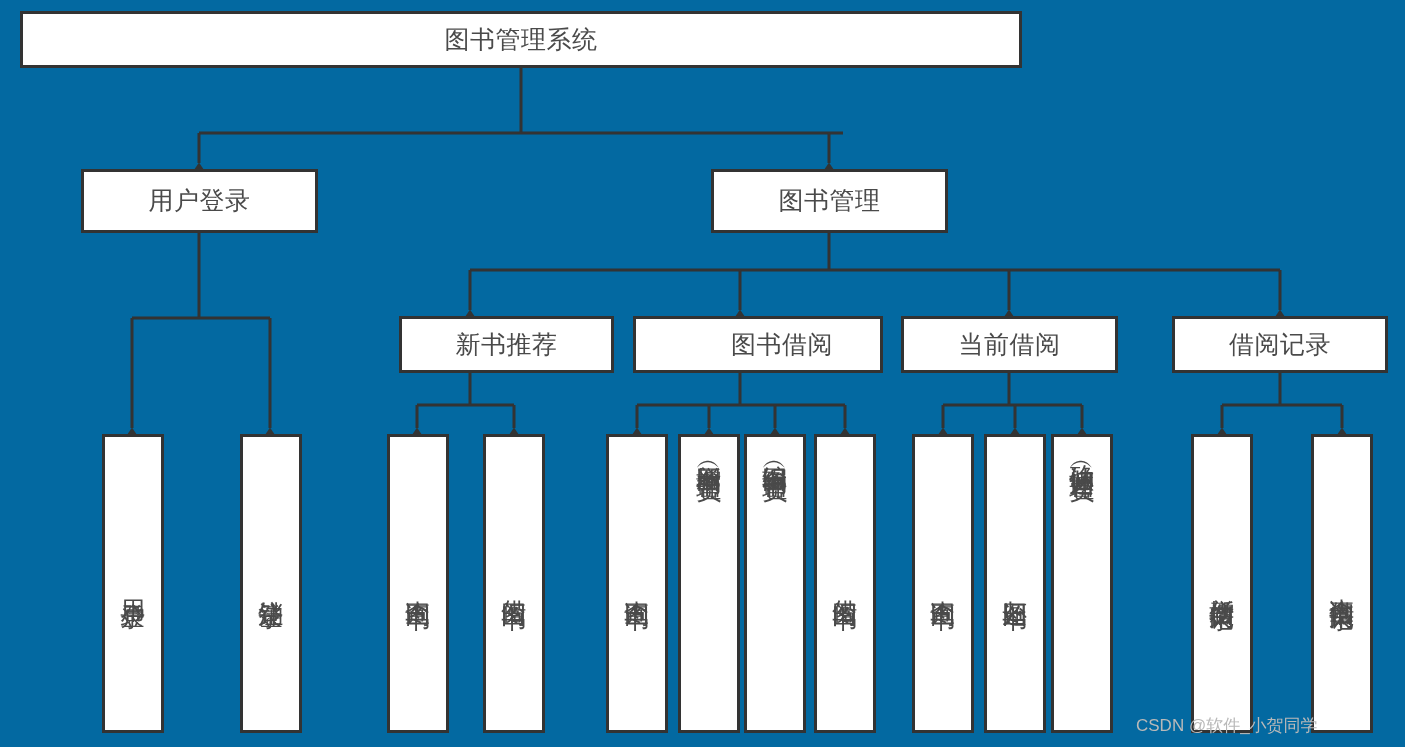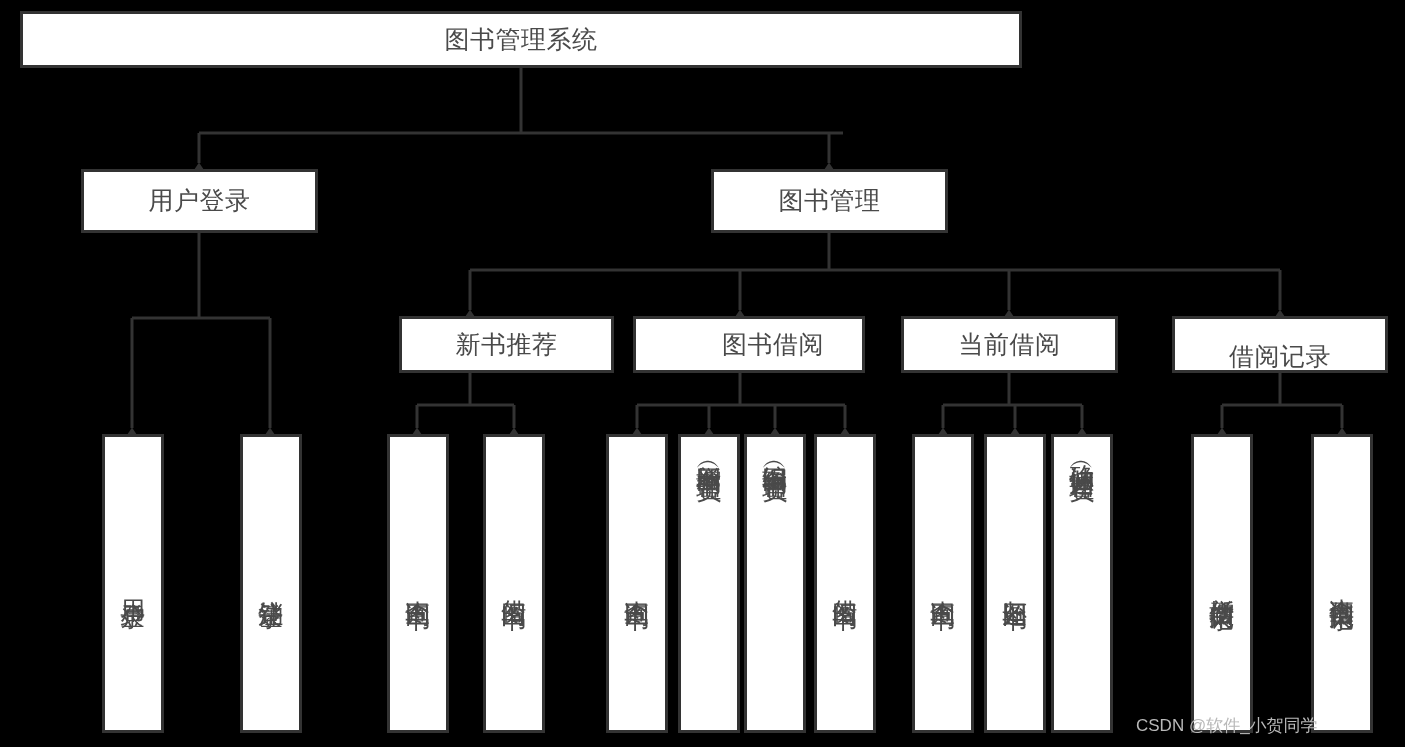"图书管理系统" #canvas { background: #000000 -> #0369a1 }
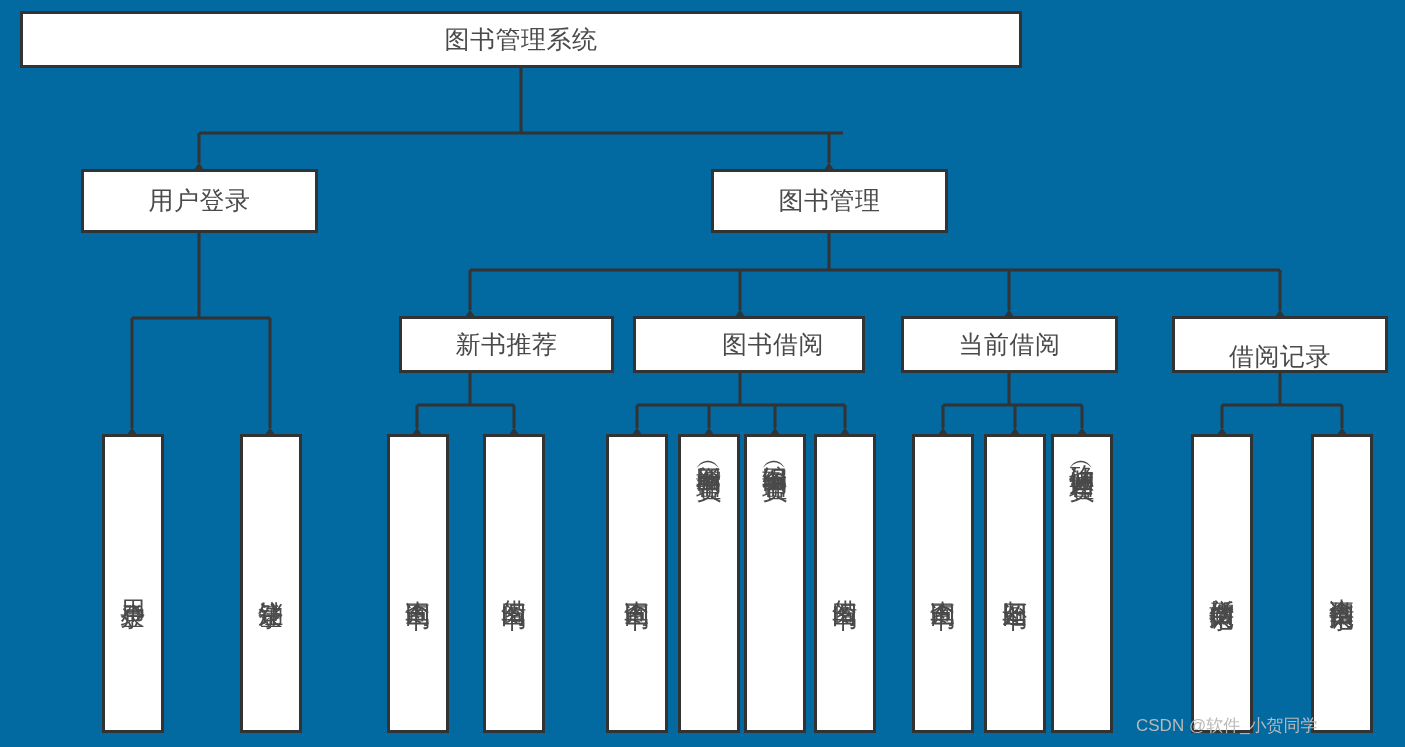"图书借阅" div.node { width: 232px -> 250px }
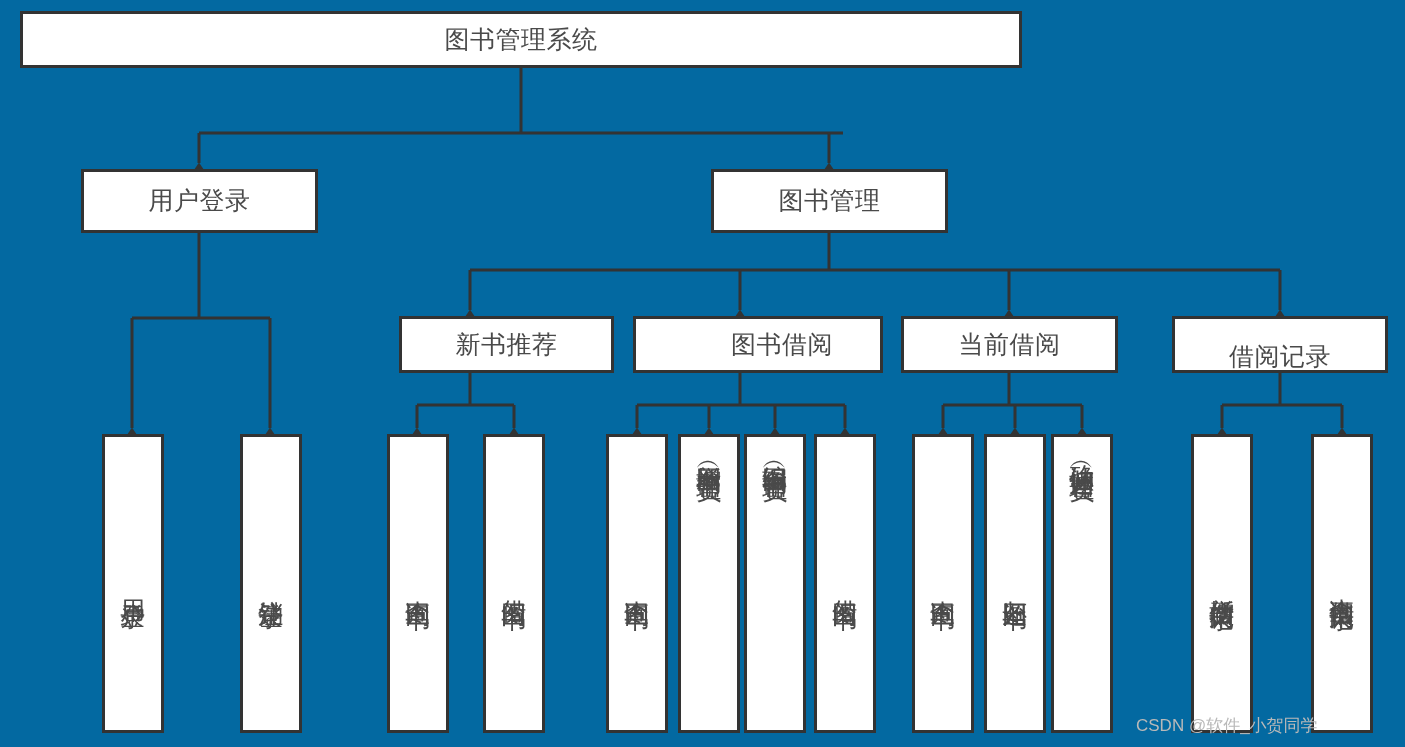"借阅记录" div.node { align-items: flex-end -> none }
